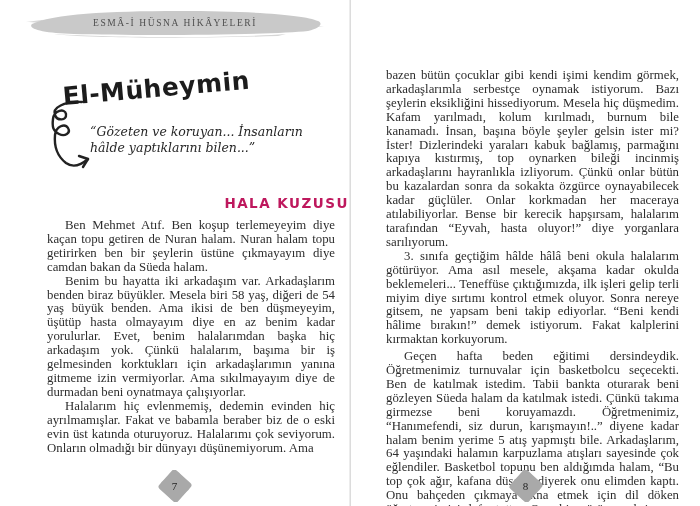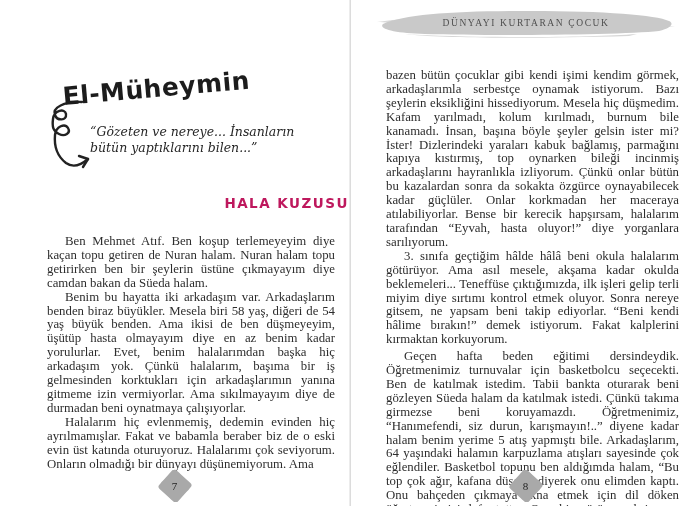"ESMÂ-İ HÜSNA HİKÂYELERİ" div.banner { html: none -> <div> <svg> <path></path> <path></path> <path></path> <path></path> </svg> <div>ESMÂ-İ HÜSNA HİKÂYELERİ</div> </div> }
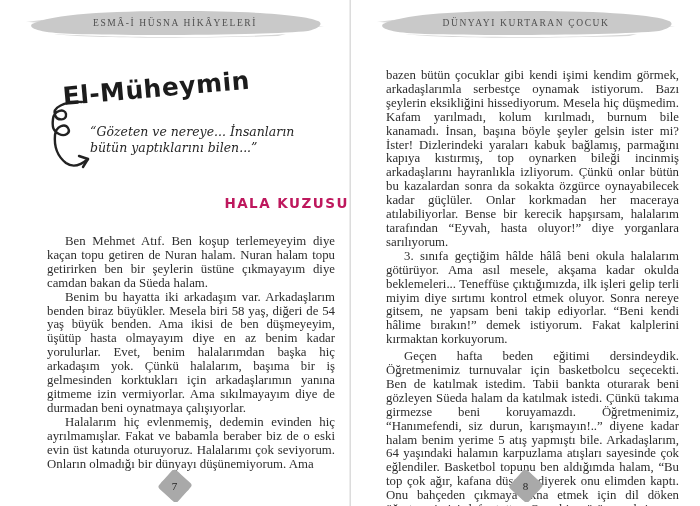"DÜNYAYI KURTARAN ÇOCUK" div.banner { html: <div> <svg> <path></path> <path></path> <path></path> <path></path> </svg> <div>DÜNYAYI KURTARAN ÇOCUK</div> </div> -> none }
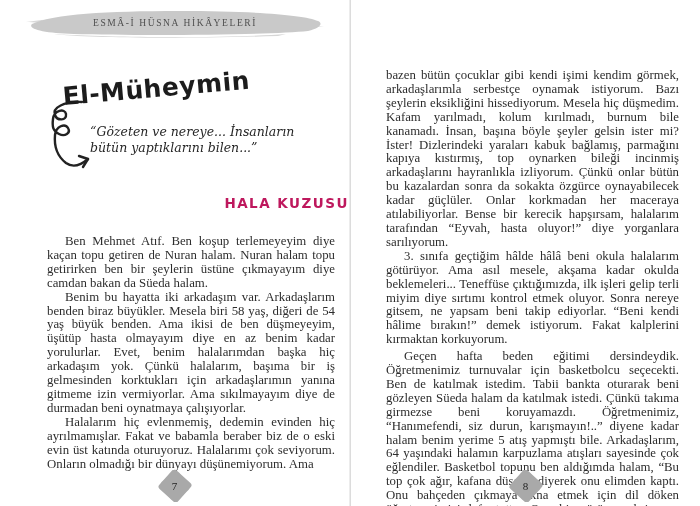"“Gözeten ve nereye... İnsanların bütün" div.quote { text: nereye... İnsanların bütün -> koruyan... İnsanların hâlde }
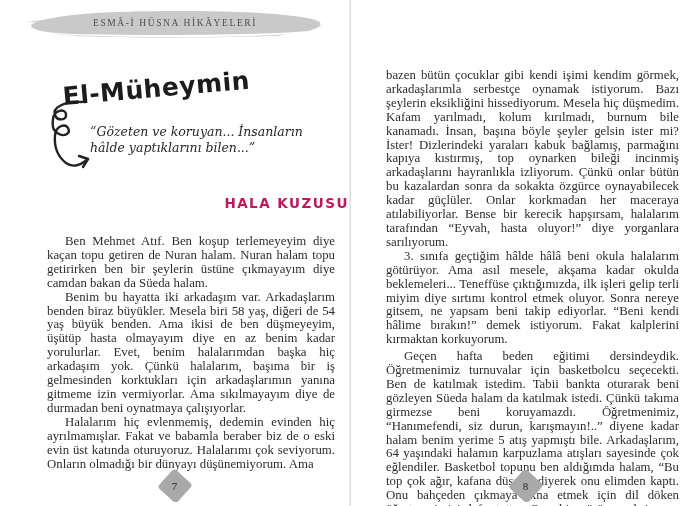"Ben Mehmet Atıf. Ben koşup" .page.left .body-block { top: 235px -> 219px }
